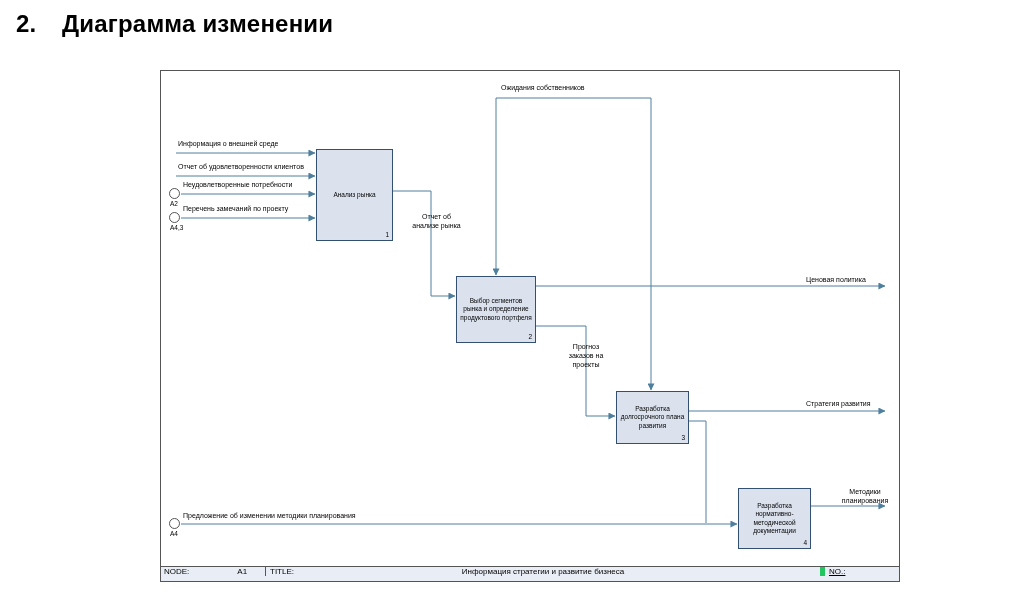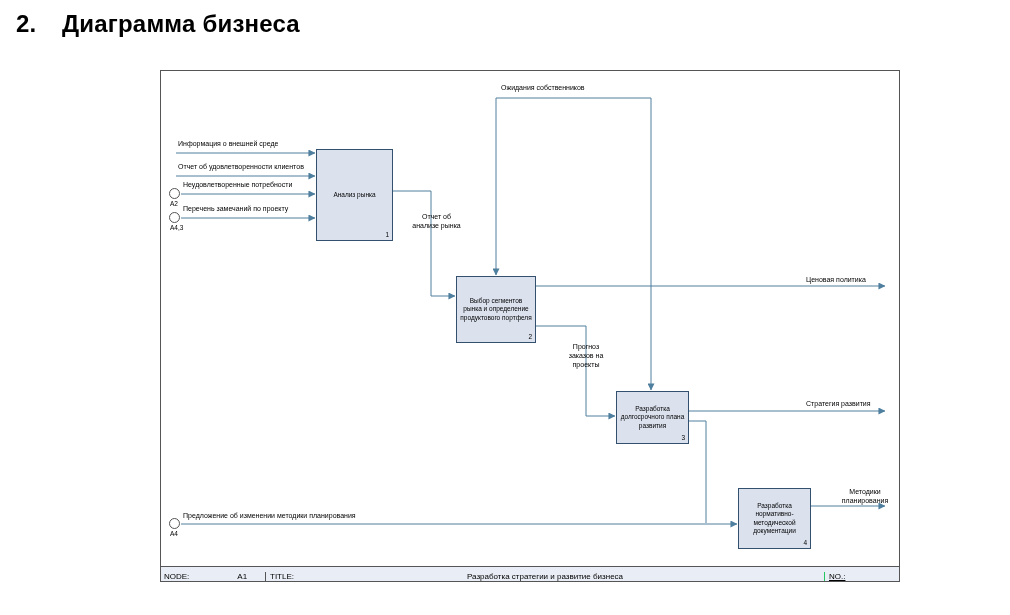"Диаграмма бизнеса" span { text: бизнеса -> изменении }
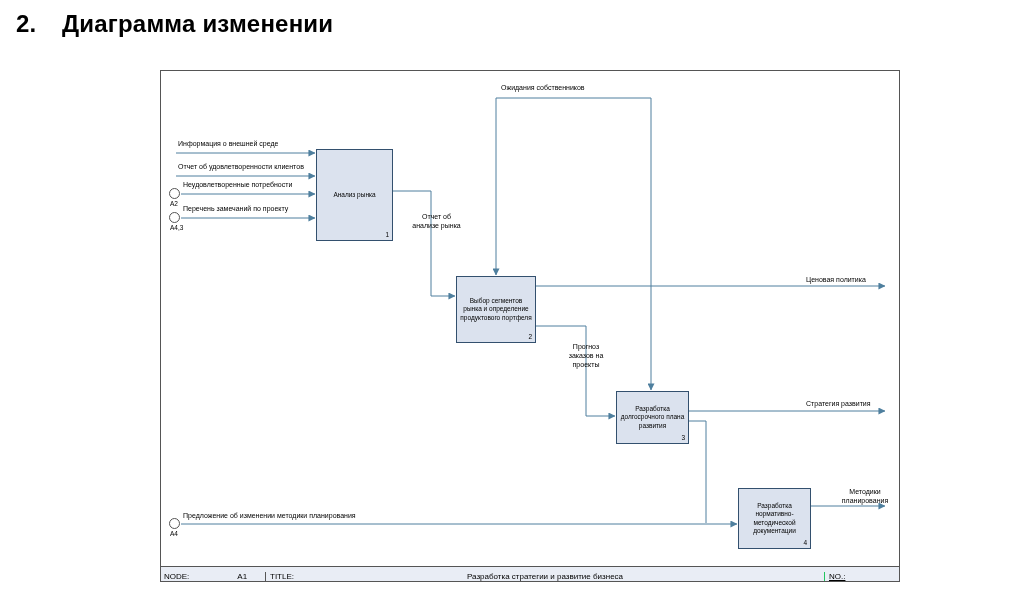"NODE:" .footer { align-items: flex-end -> flex-start }
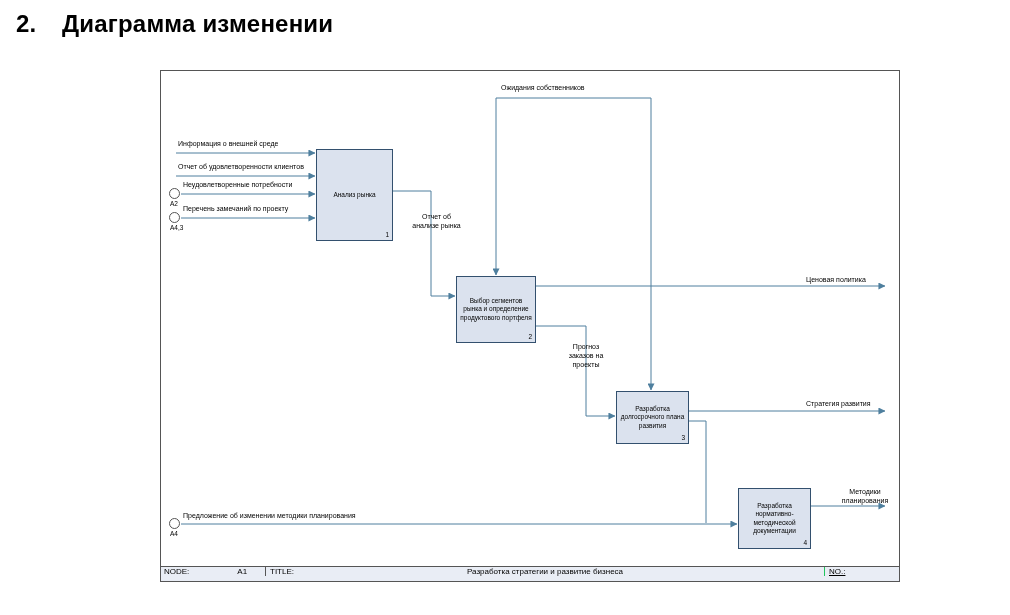"TITLE:" .fc-title { border-right: 1px solid #22c55e -> 5px solid #22c55e }
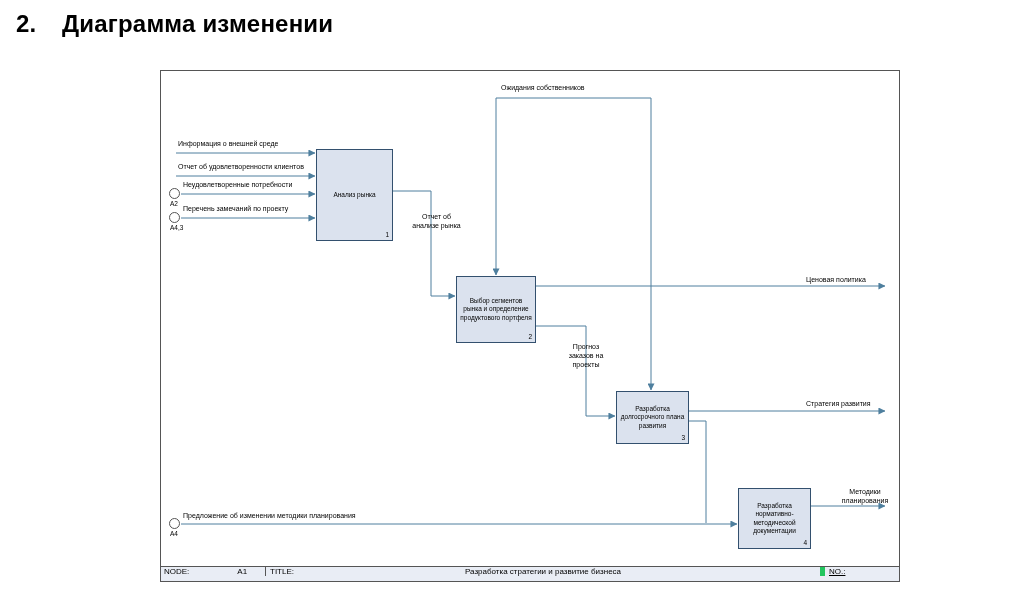"Разработка стратегии и развитие бизнеса" span.title-val { text: Разработка -> Информация }
